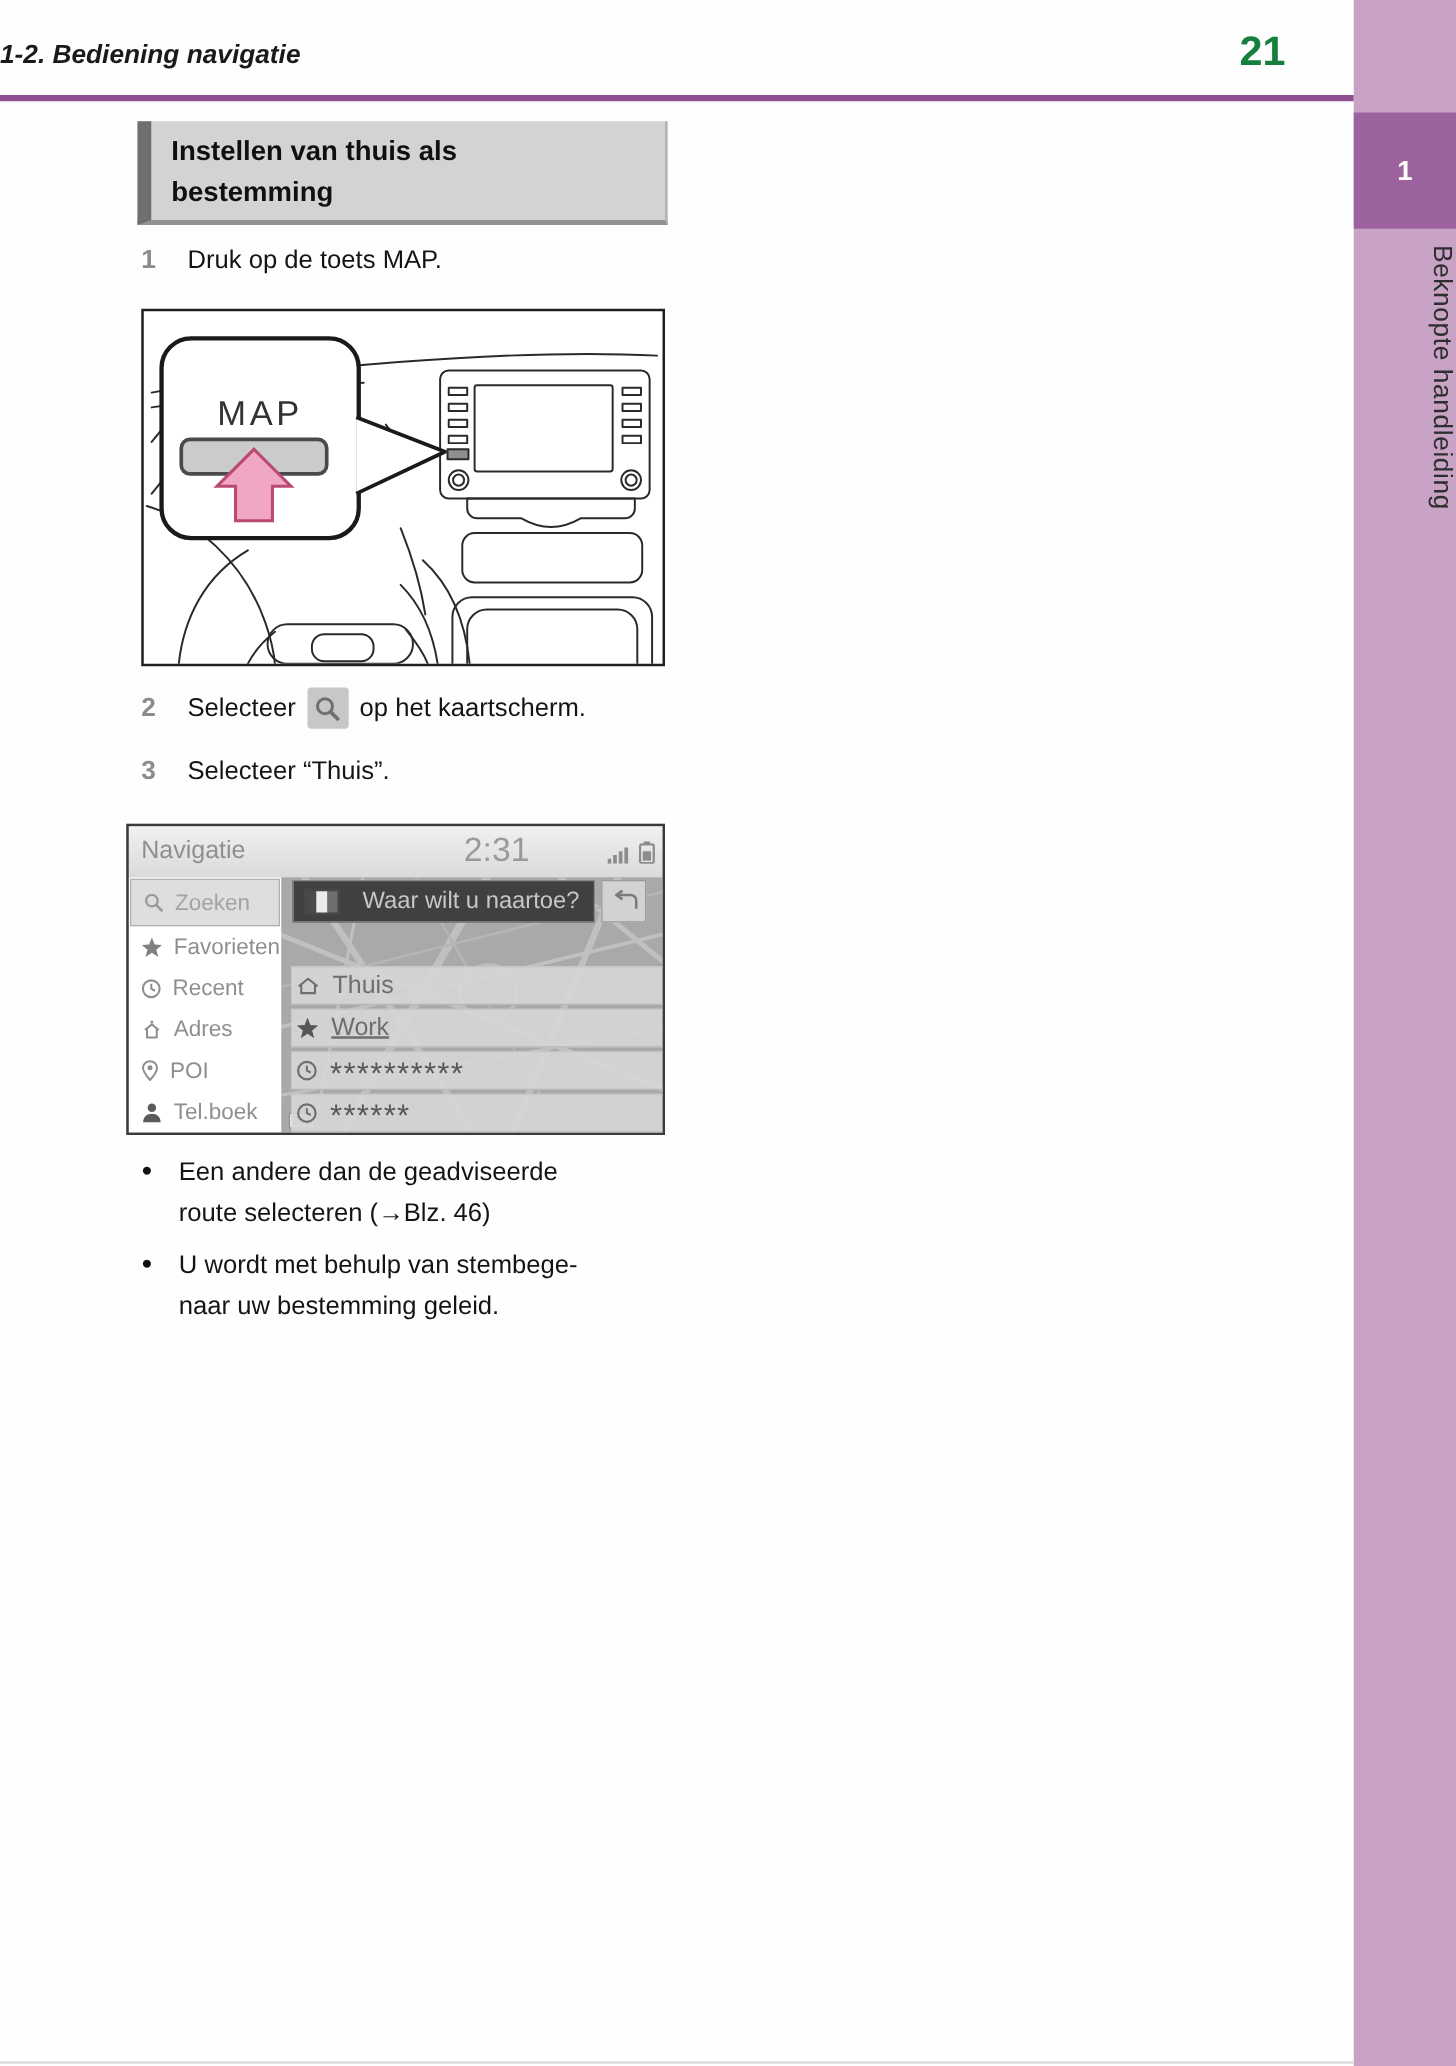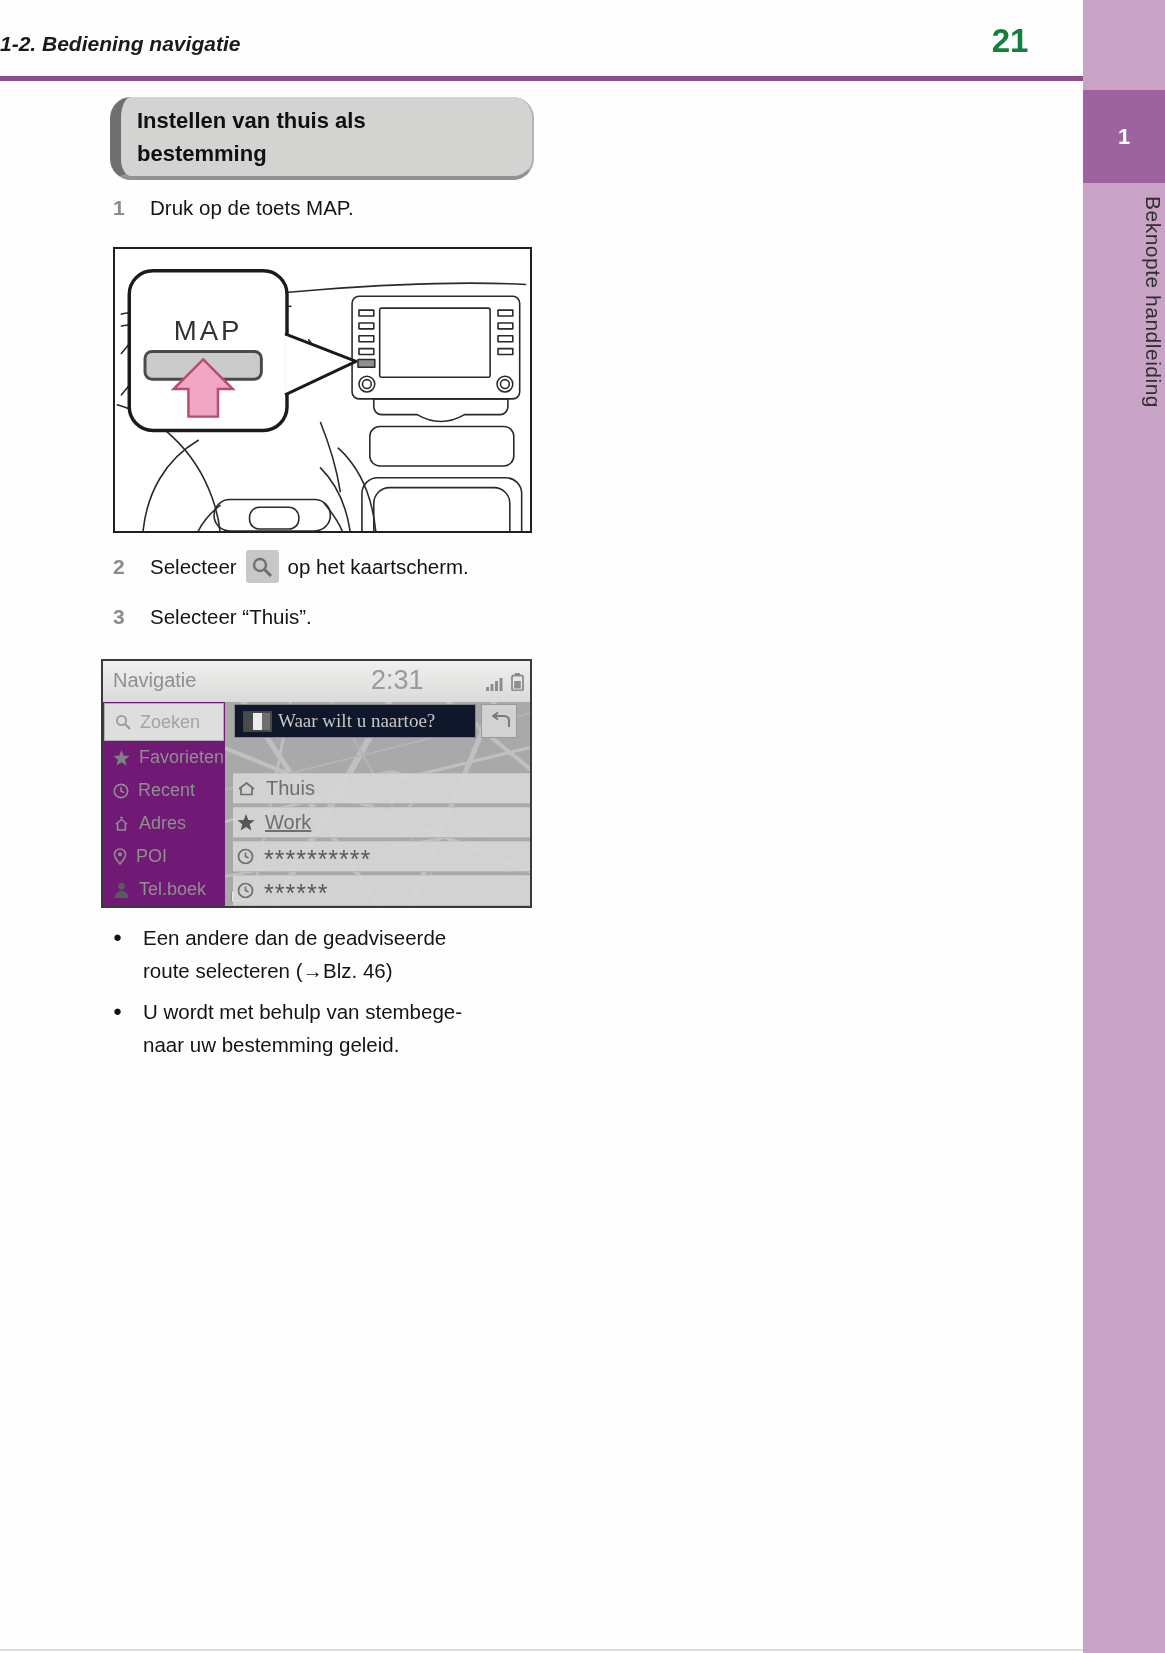"Instellen van thuis als" .title-box { border-radius: 21px -> none }
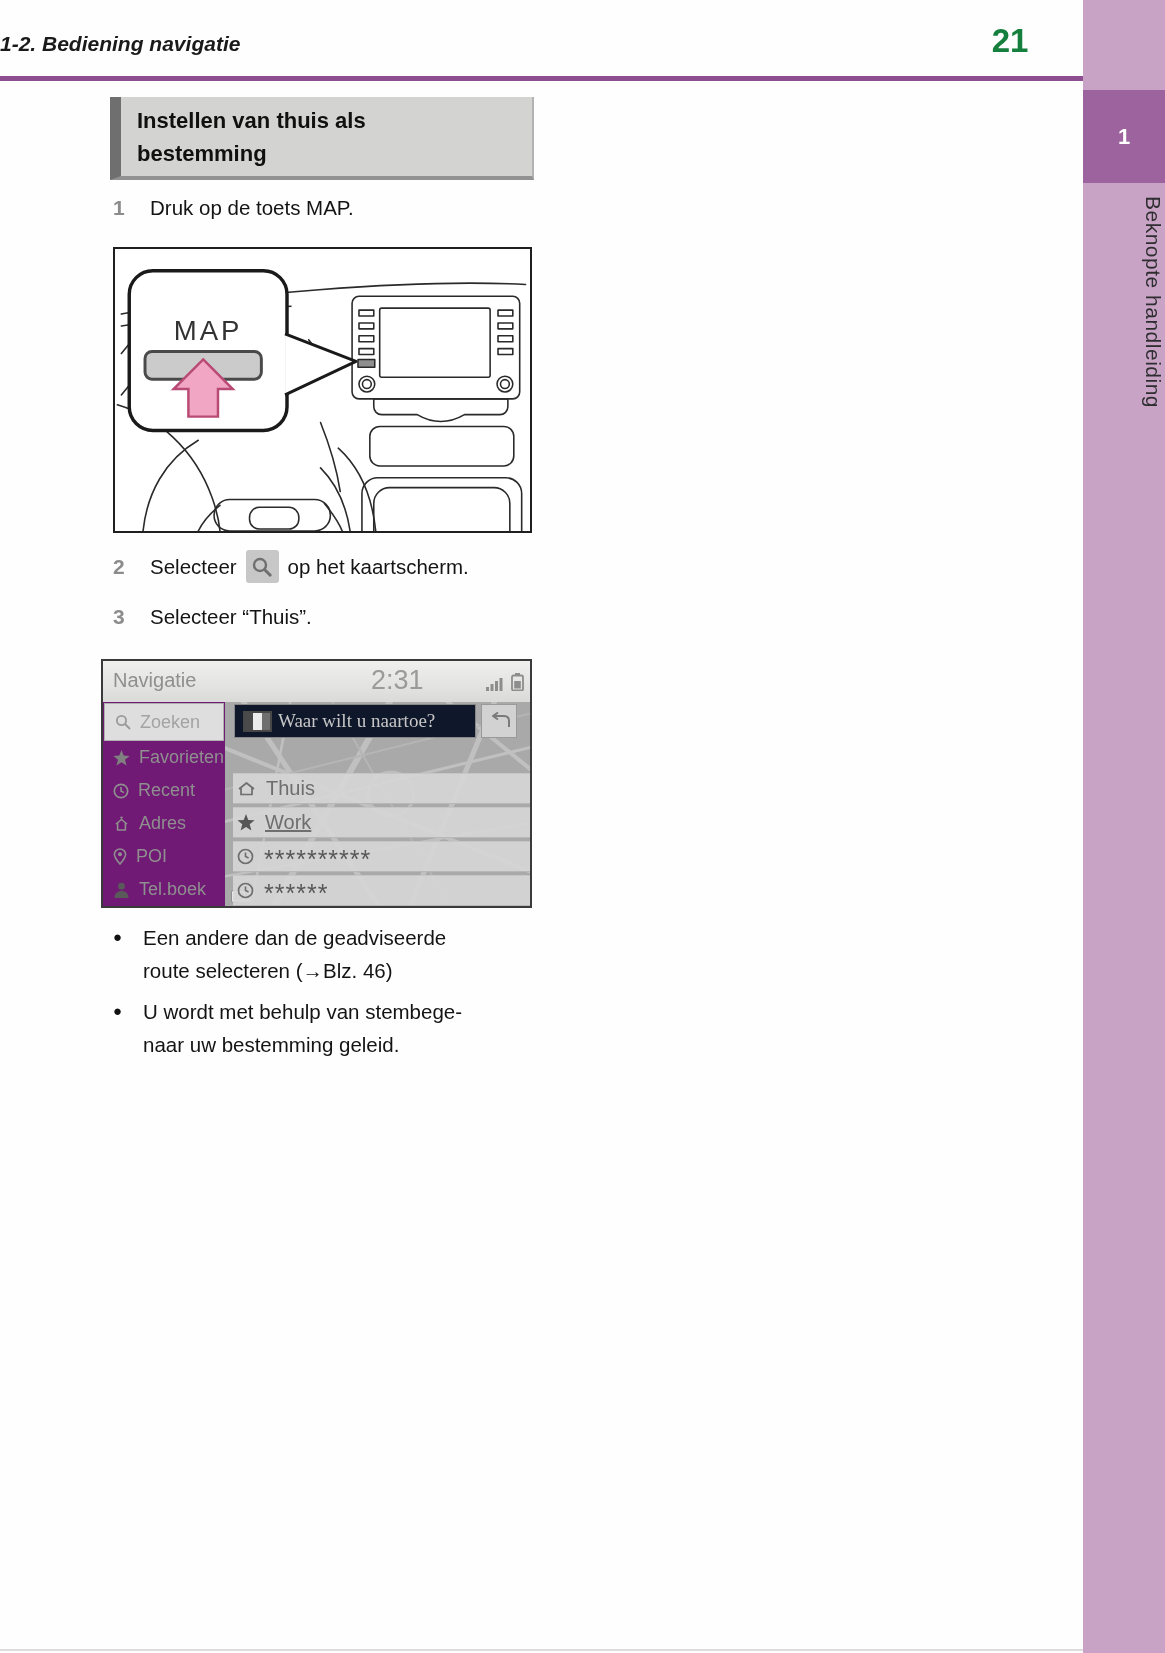"Zoeken" .nav-menu { background: #701a75 -> #ffffff }
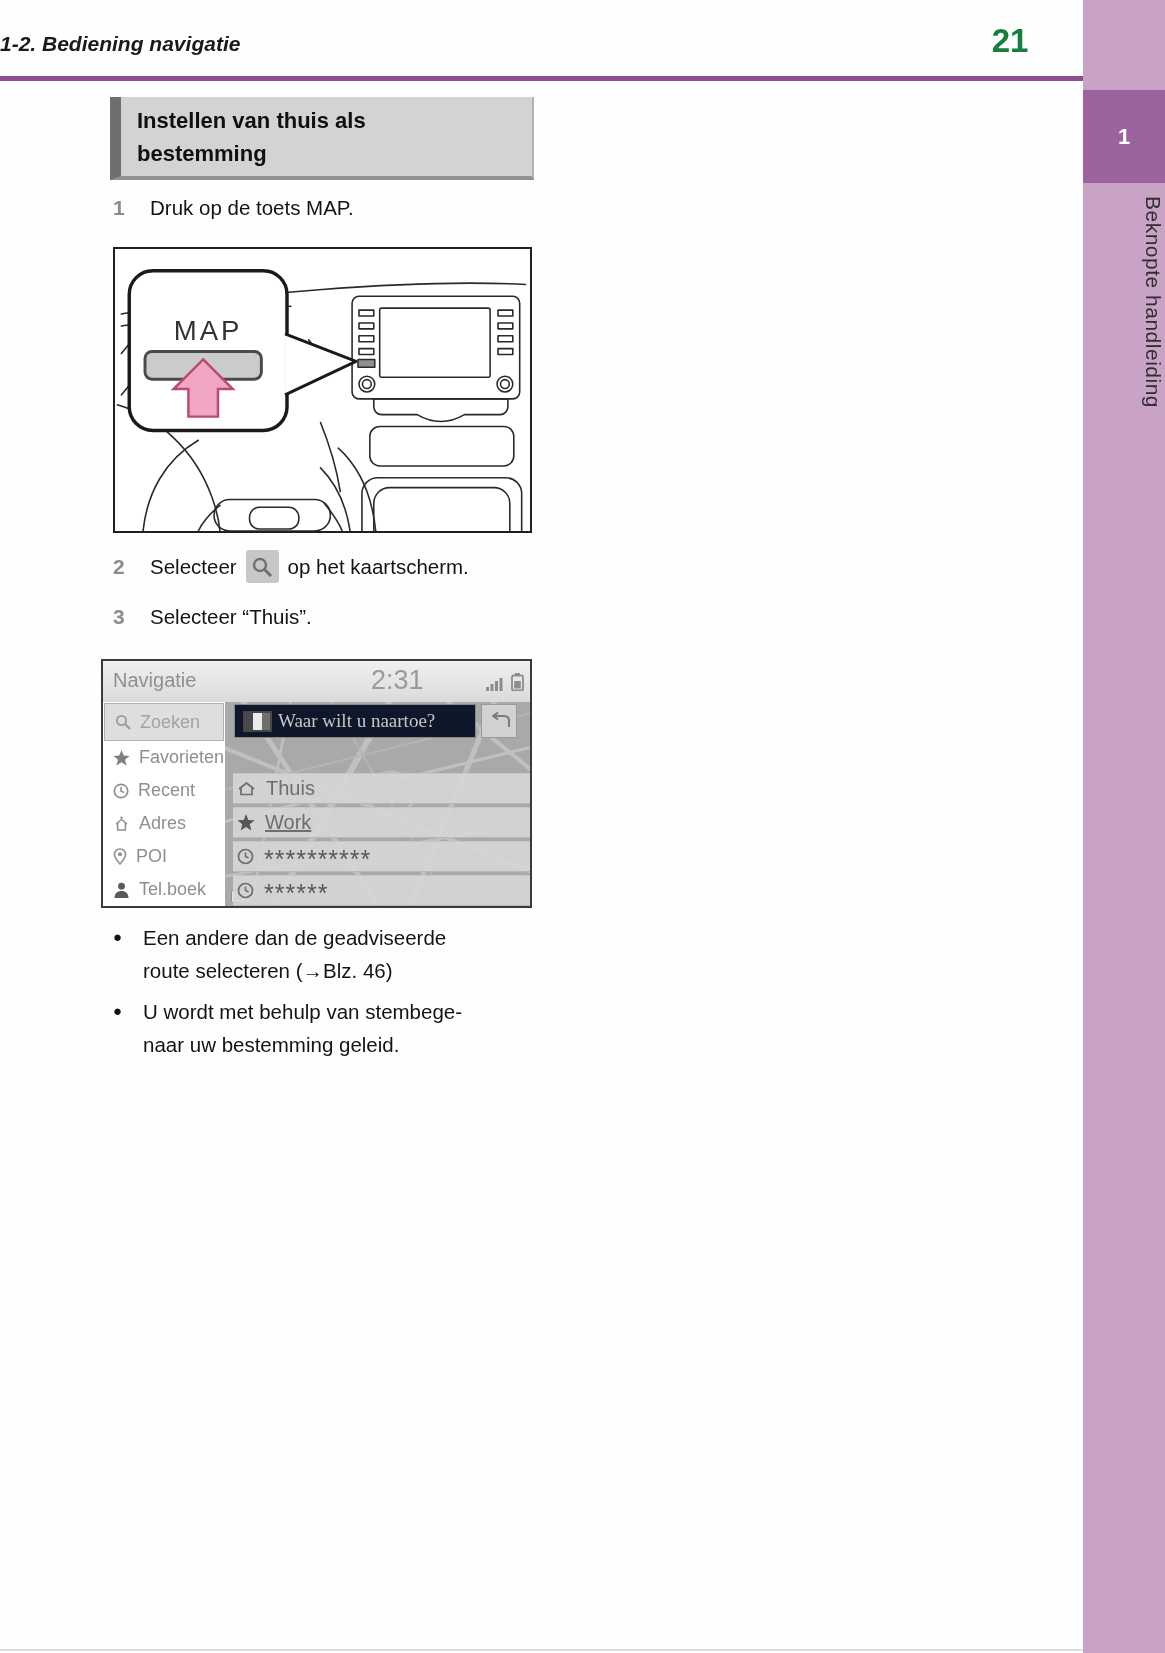"Waar wilt u naartoe?" .nav-search { background: #0f172a -> #404040; font-family: Liberation Serif, serif -> none; gap: 6px -> 18px }
